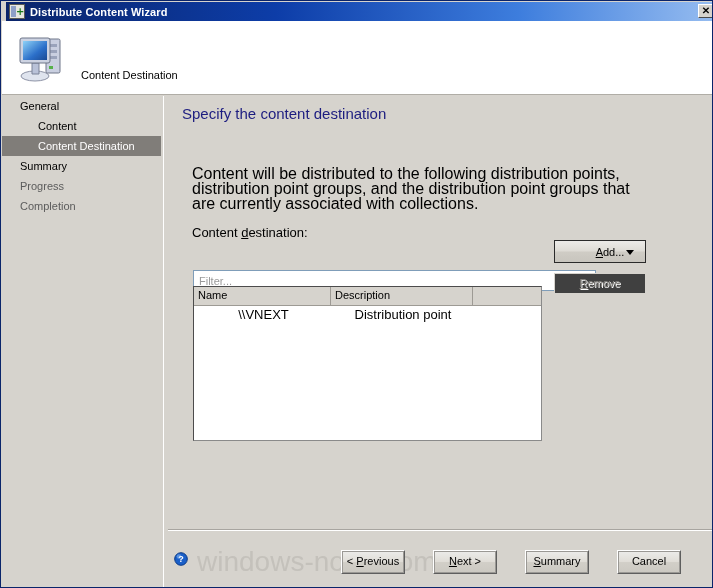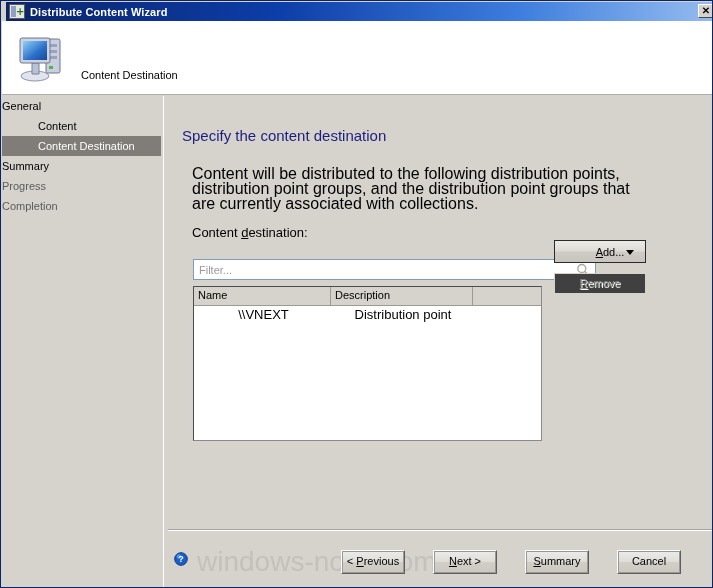"General" .nav-item { padding-left: 0 -> 18px }
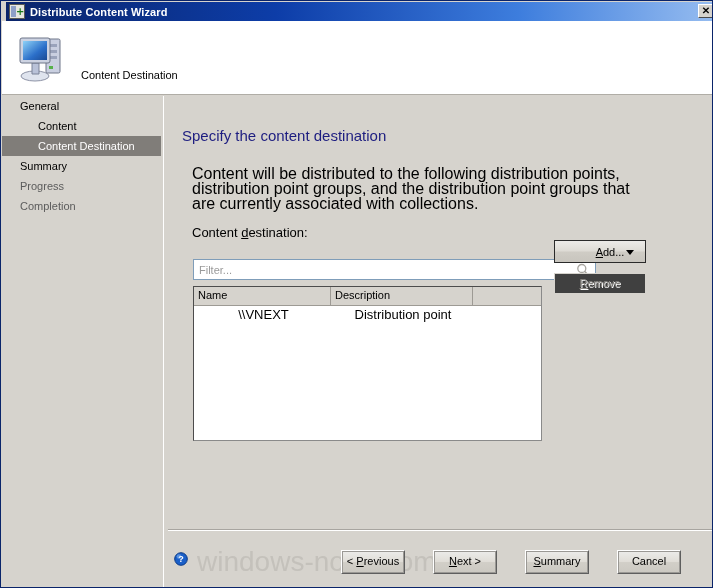"Specify the content destination" .page-heading { margin-top: 22px -> none }
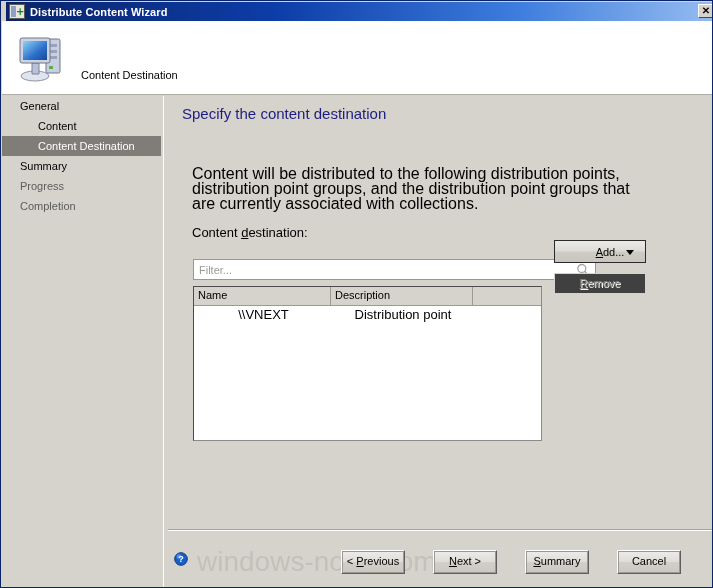"Filter..." .filter-box { top: 163px -> 174px }
